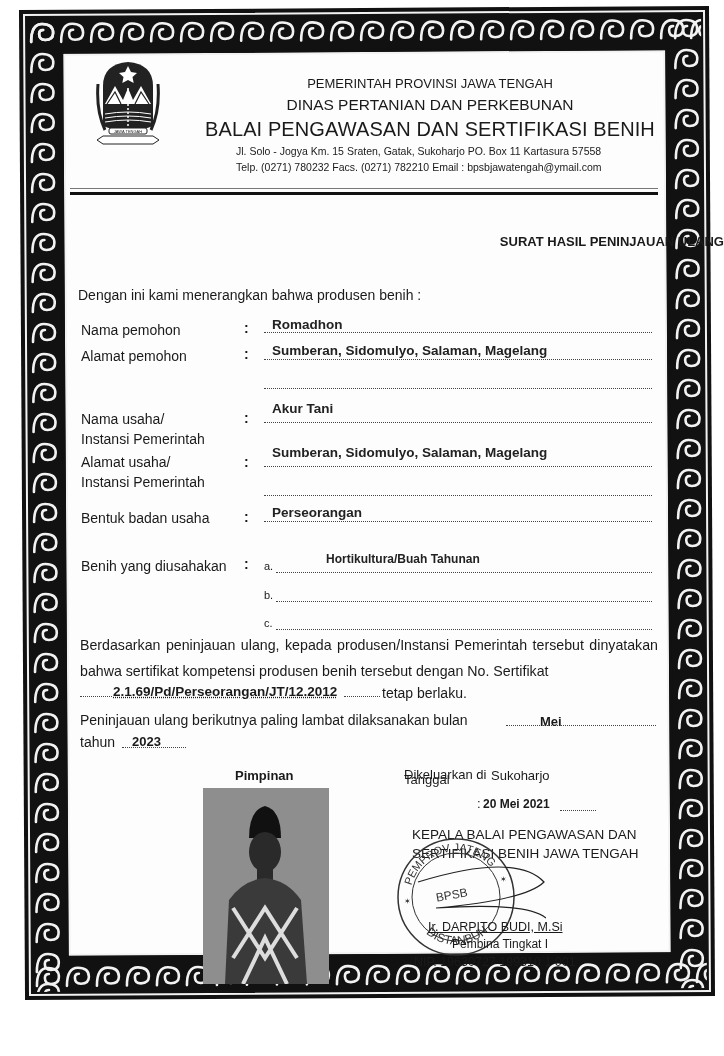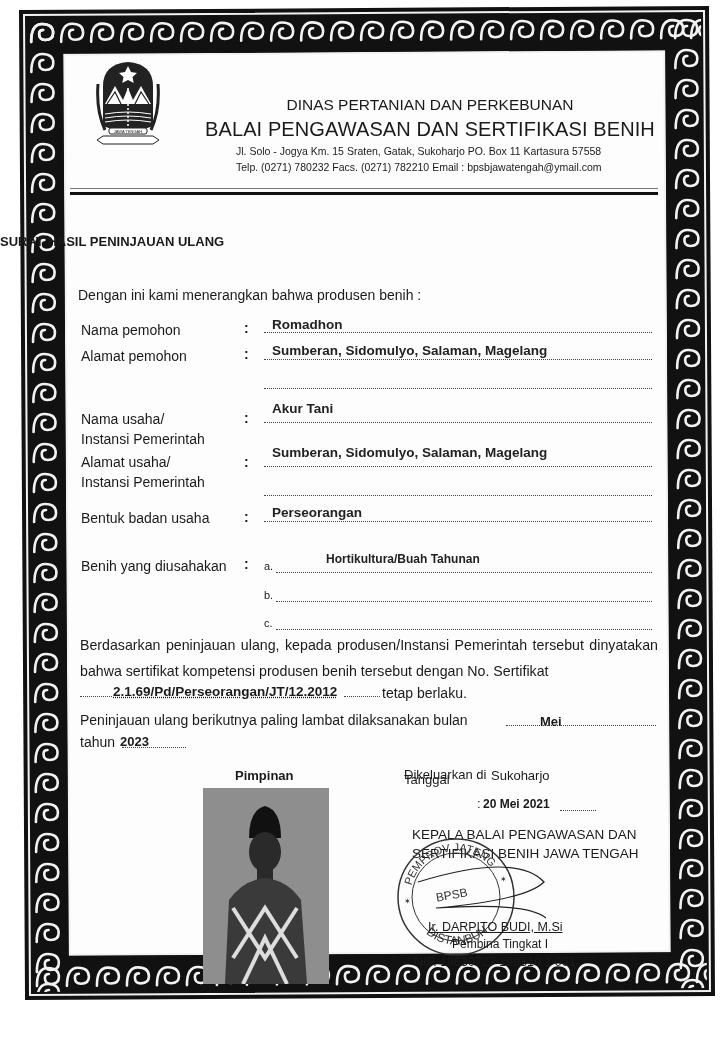"PEMERINTAH PROVINSI JAWA TENGAH" div.lh { html: none -> <div>PEMERINTAH PROVINSI JAWA TENGAH</div> }
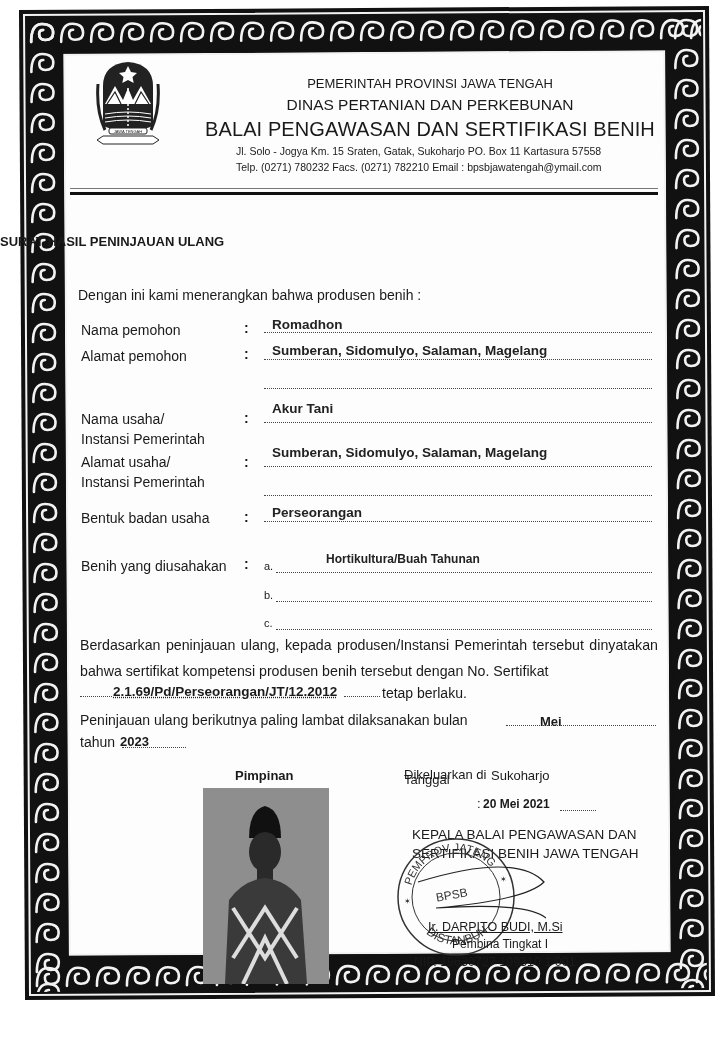"SURAT HASIL PENINJAUAN ULANG" .doc-title { text-align: left -> right }
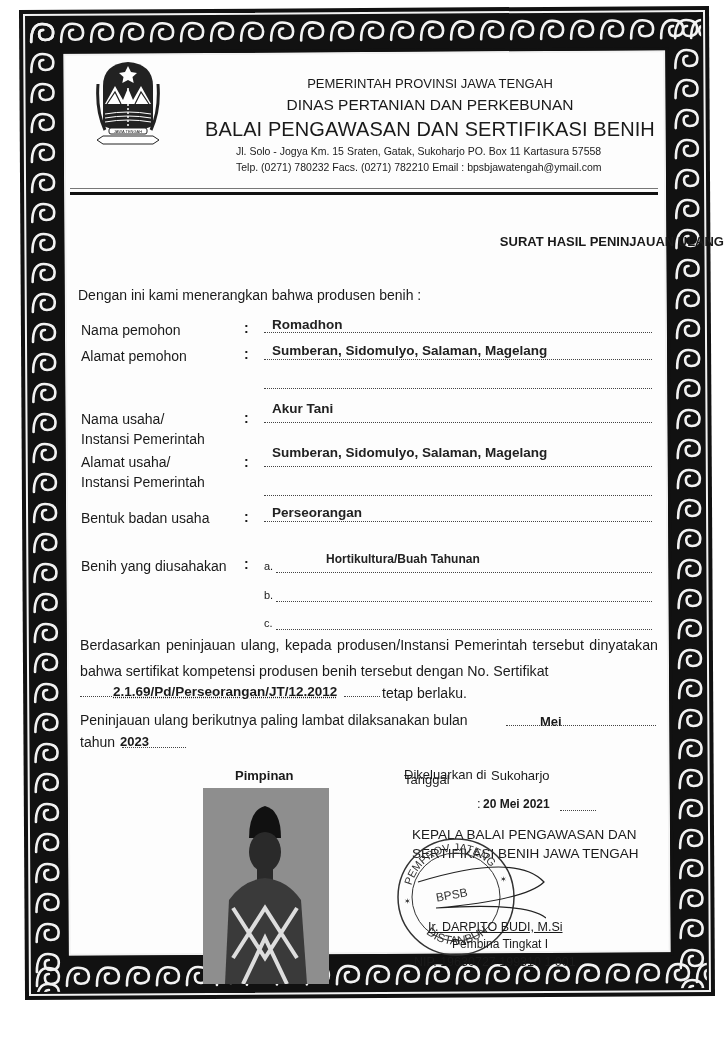"2023" .year-val { left: 120px -> 132px }
